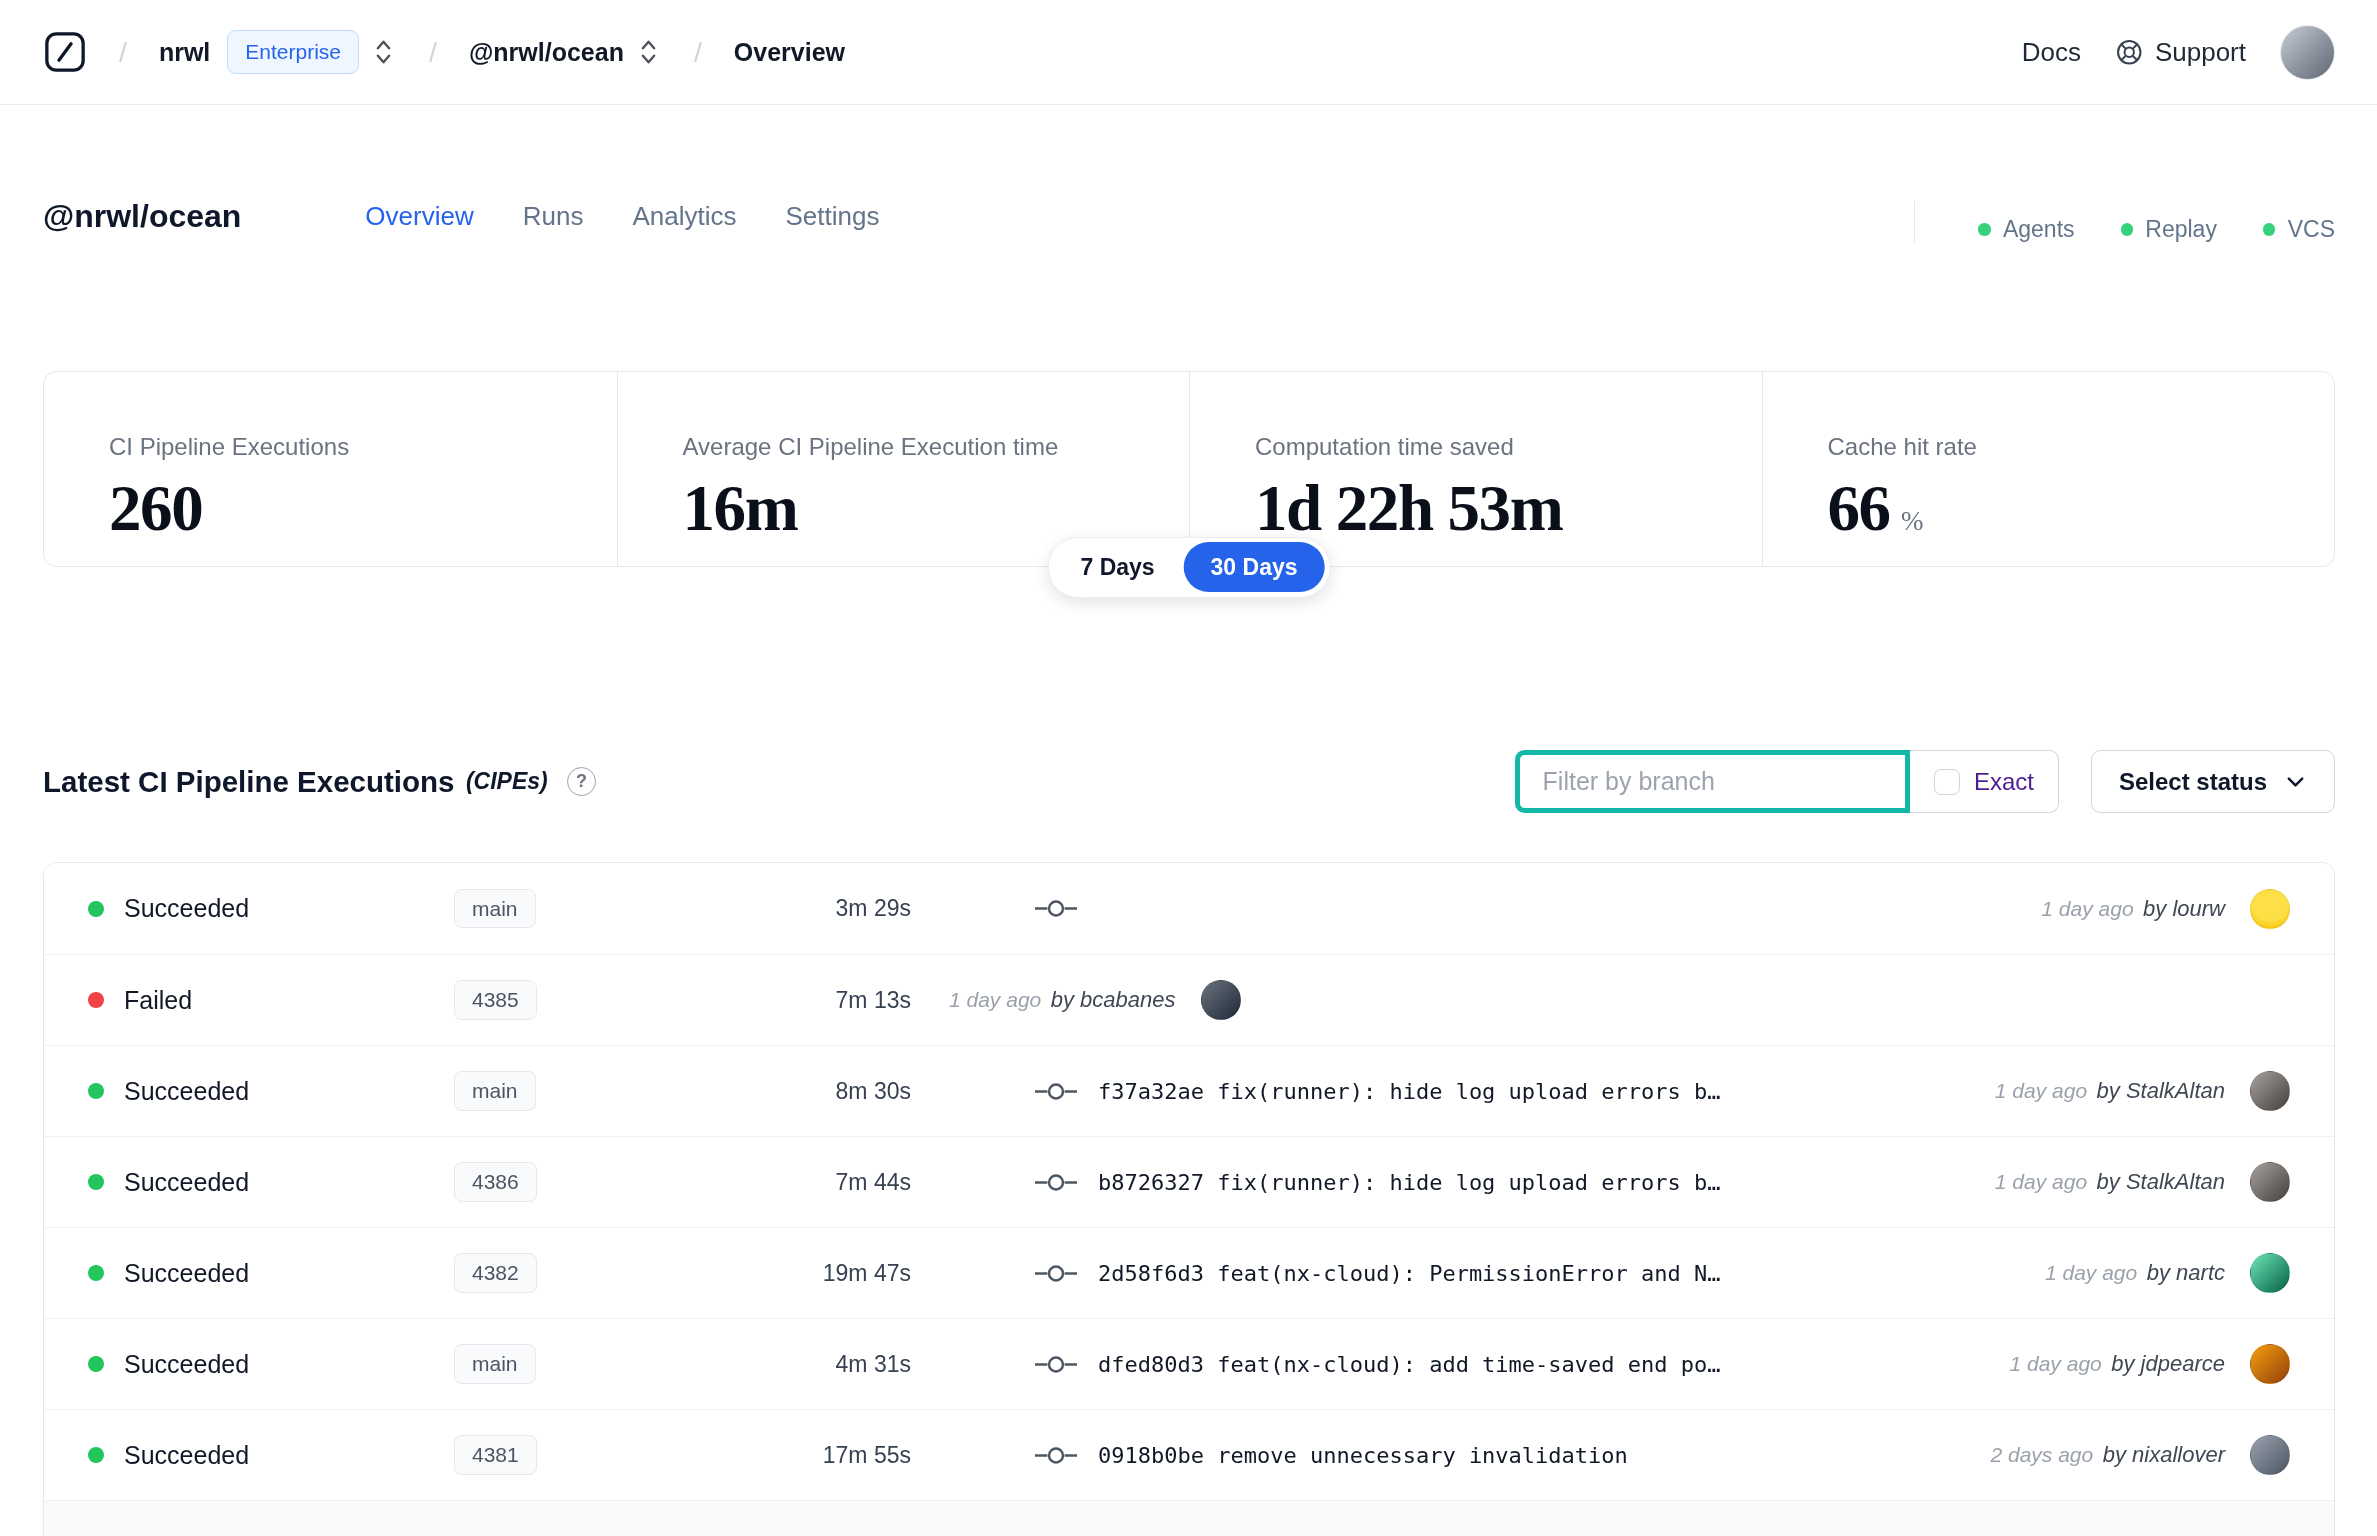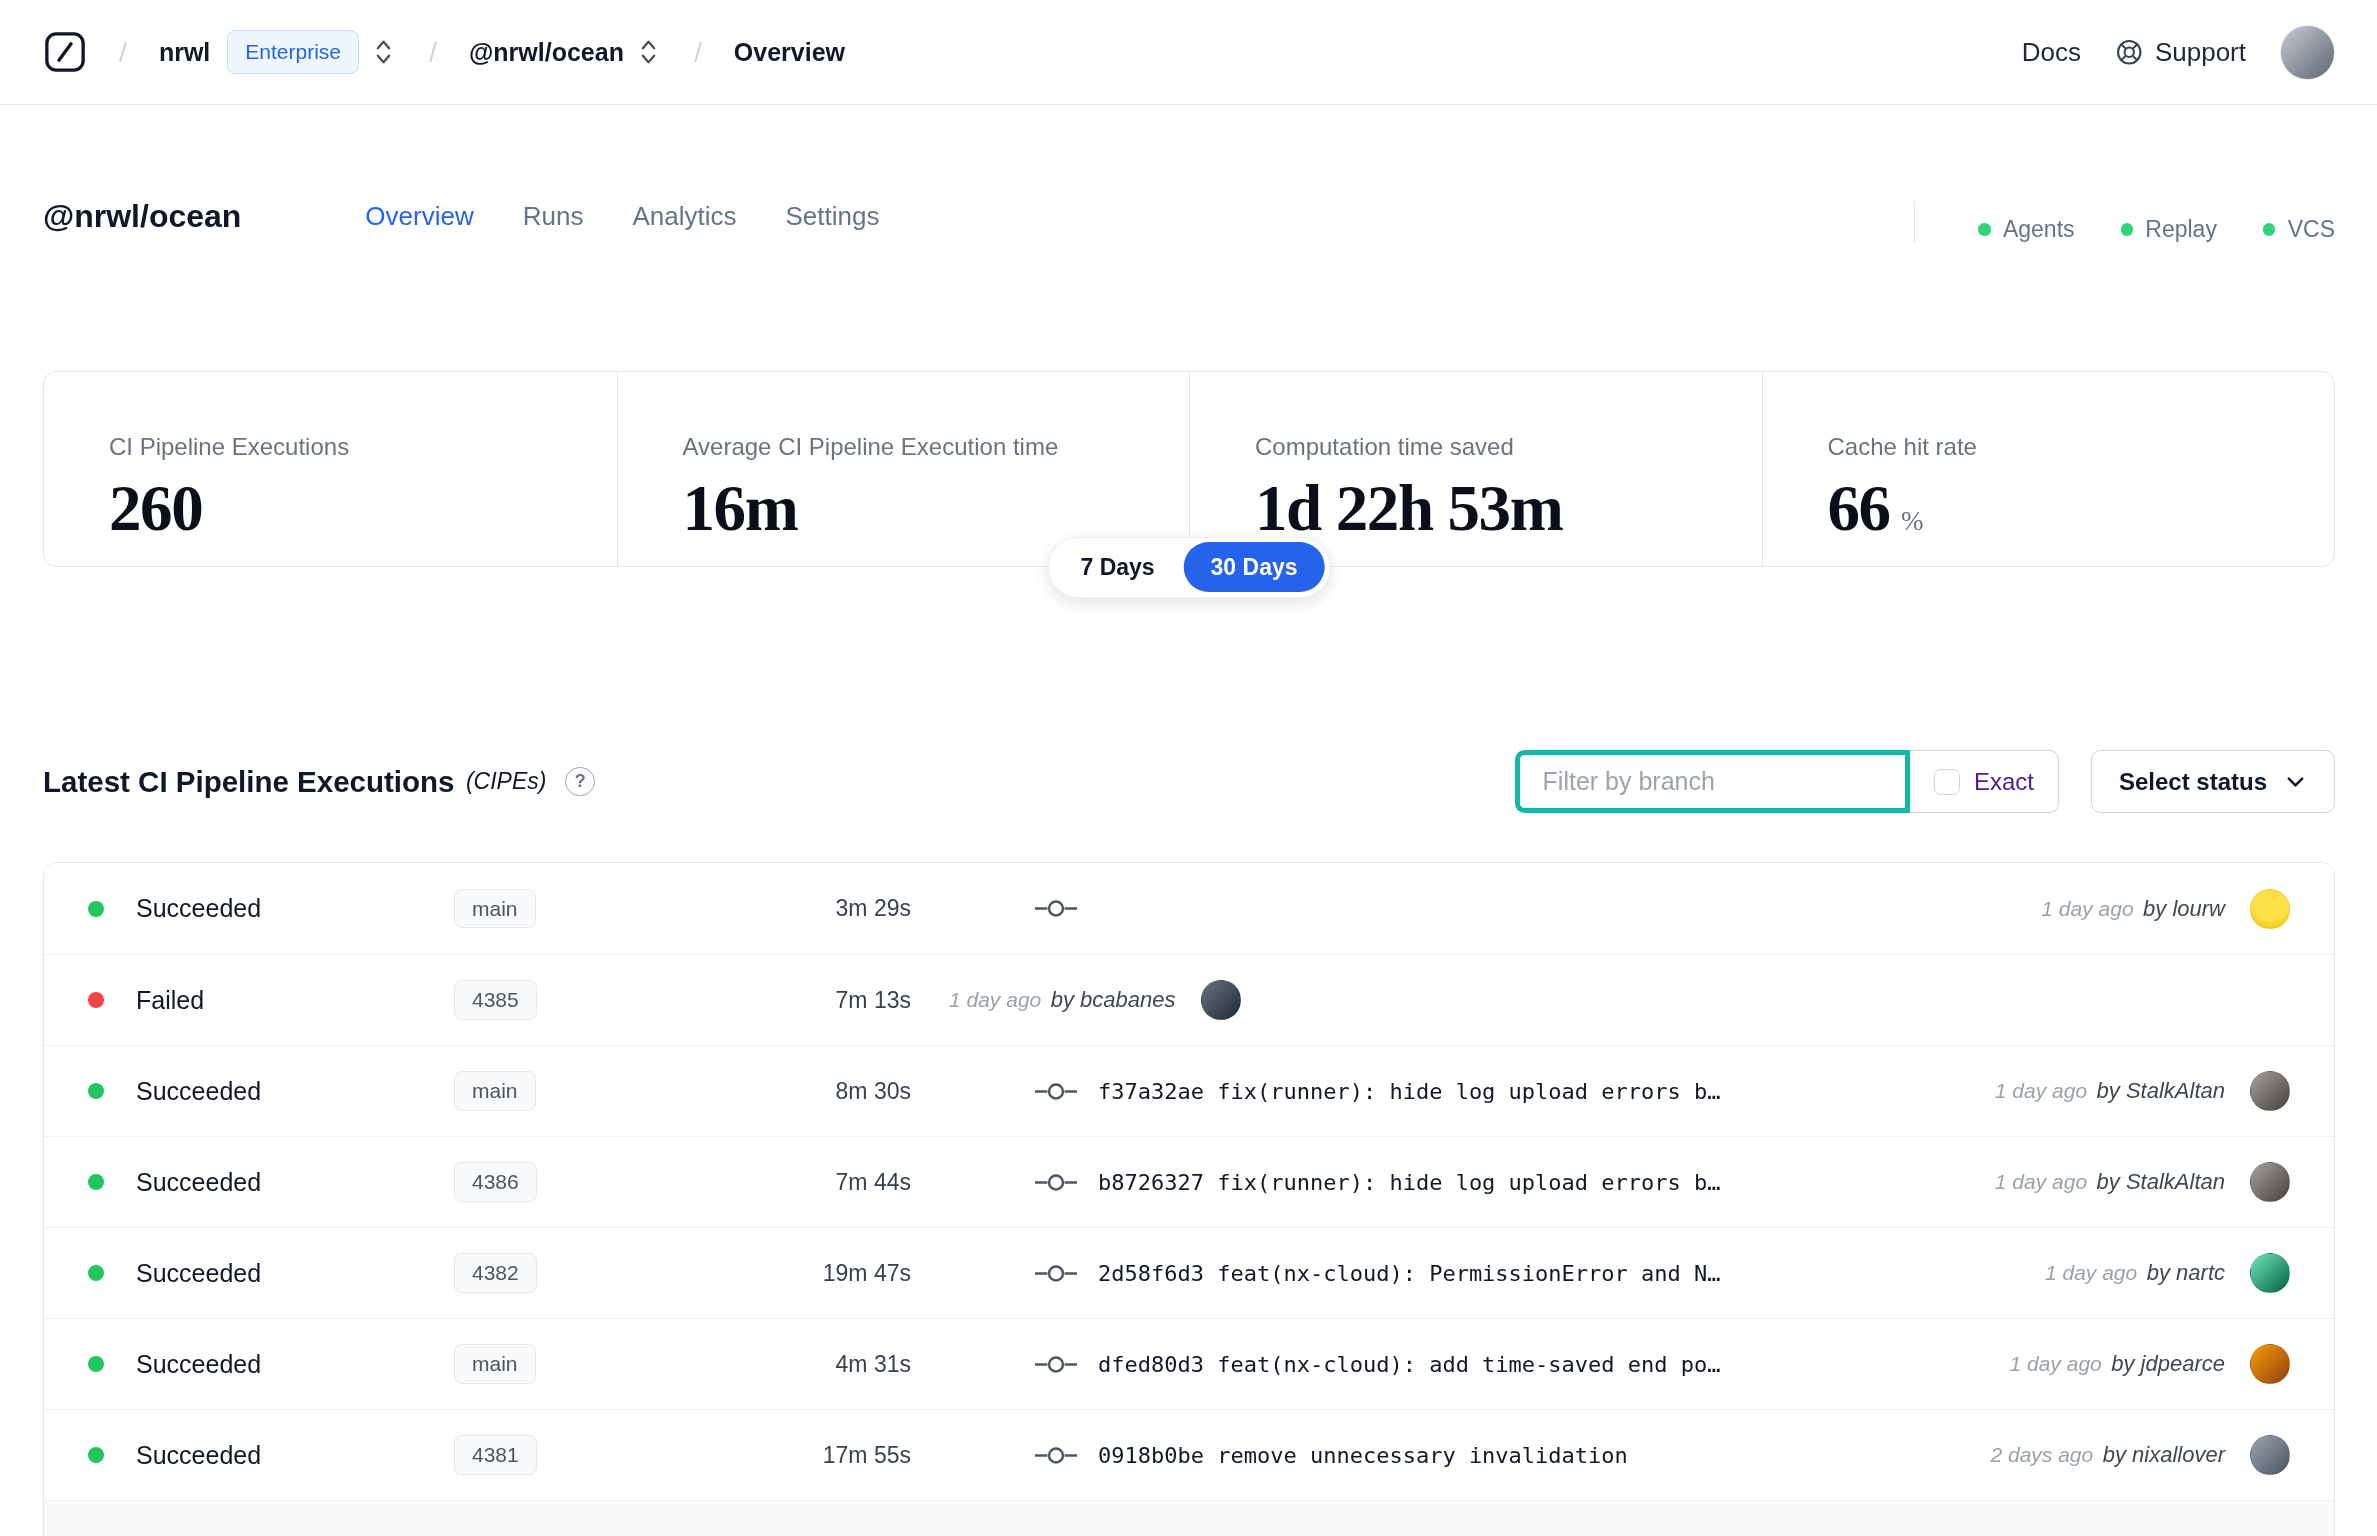"(CIPEs)" .cipe-title-suffix { font-weight: 400 -> 700 }
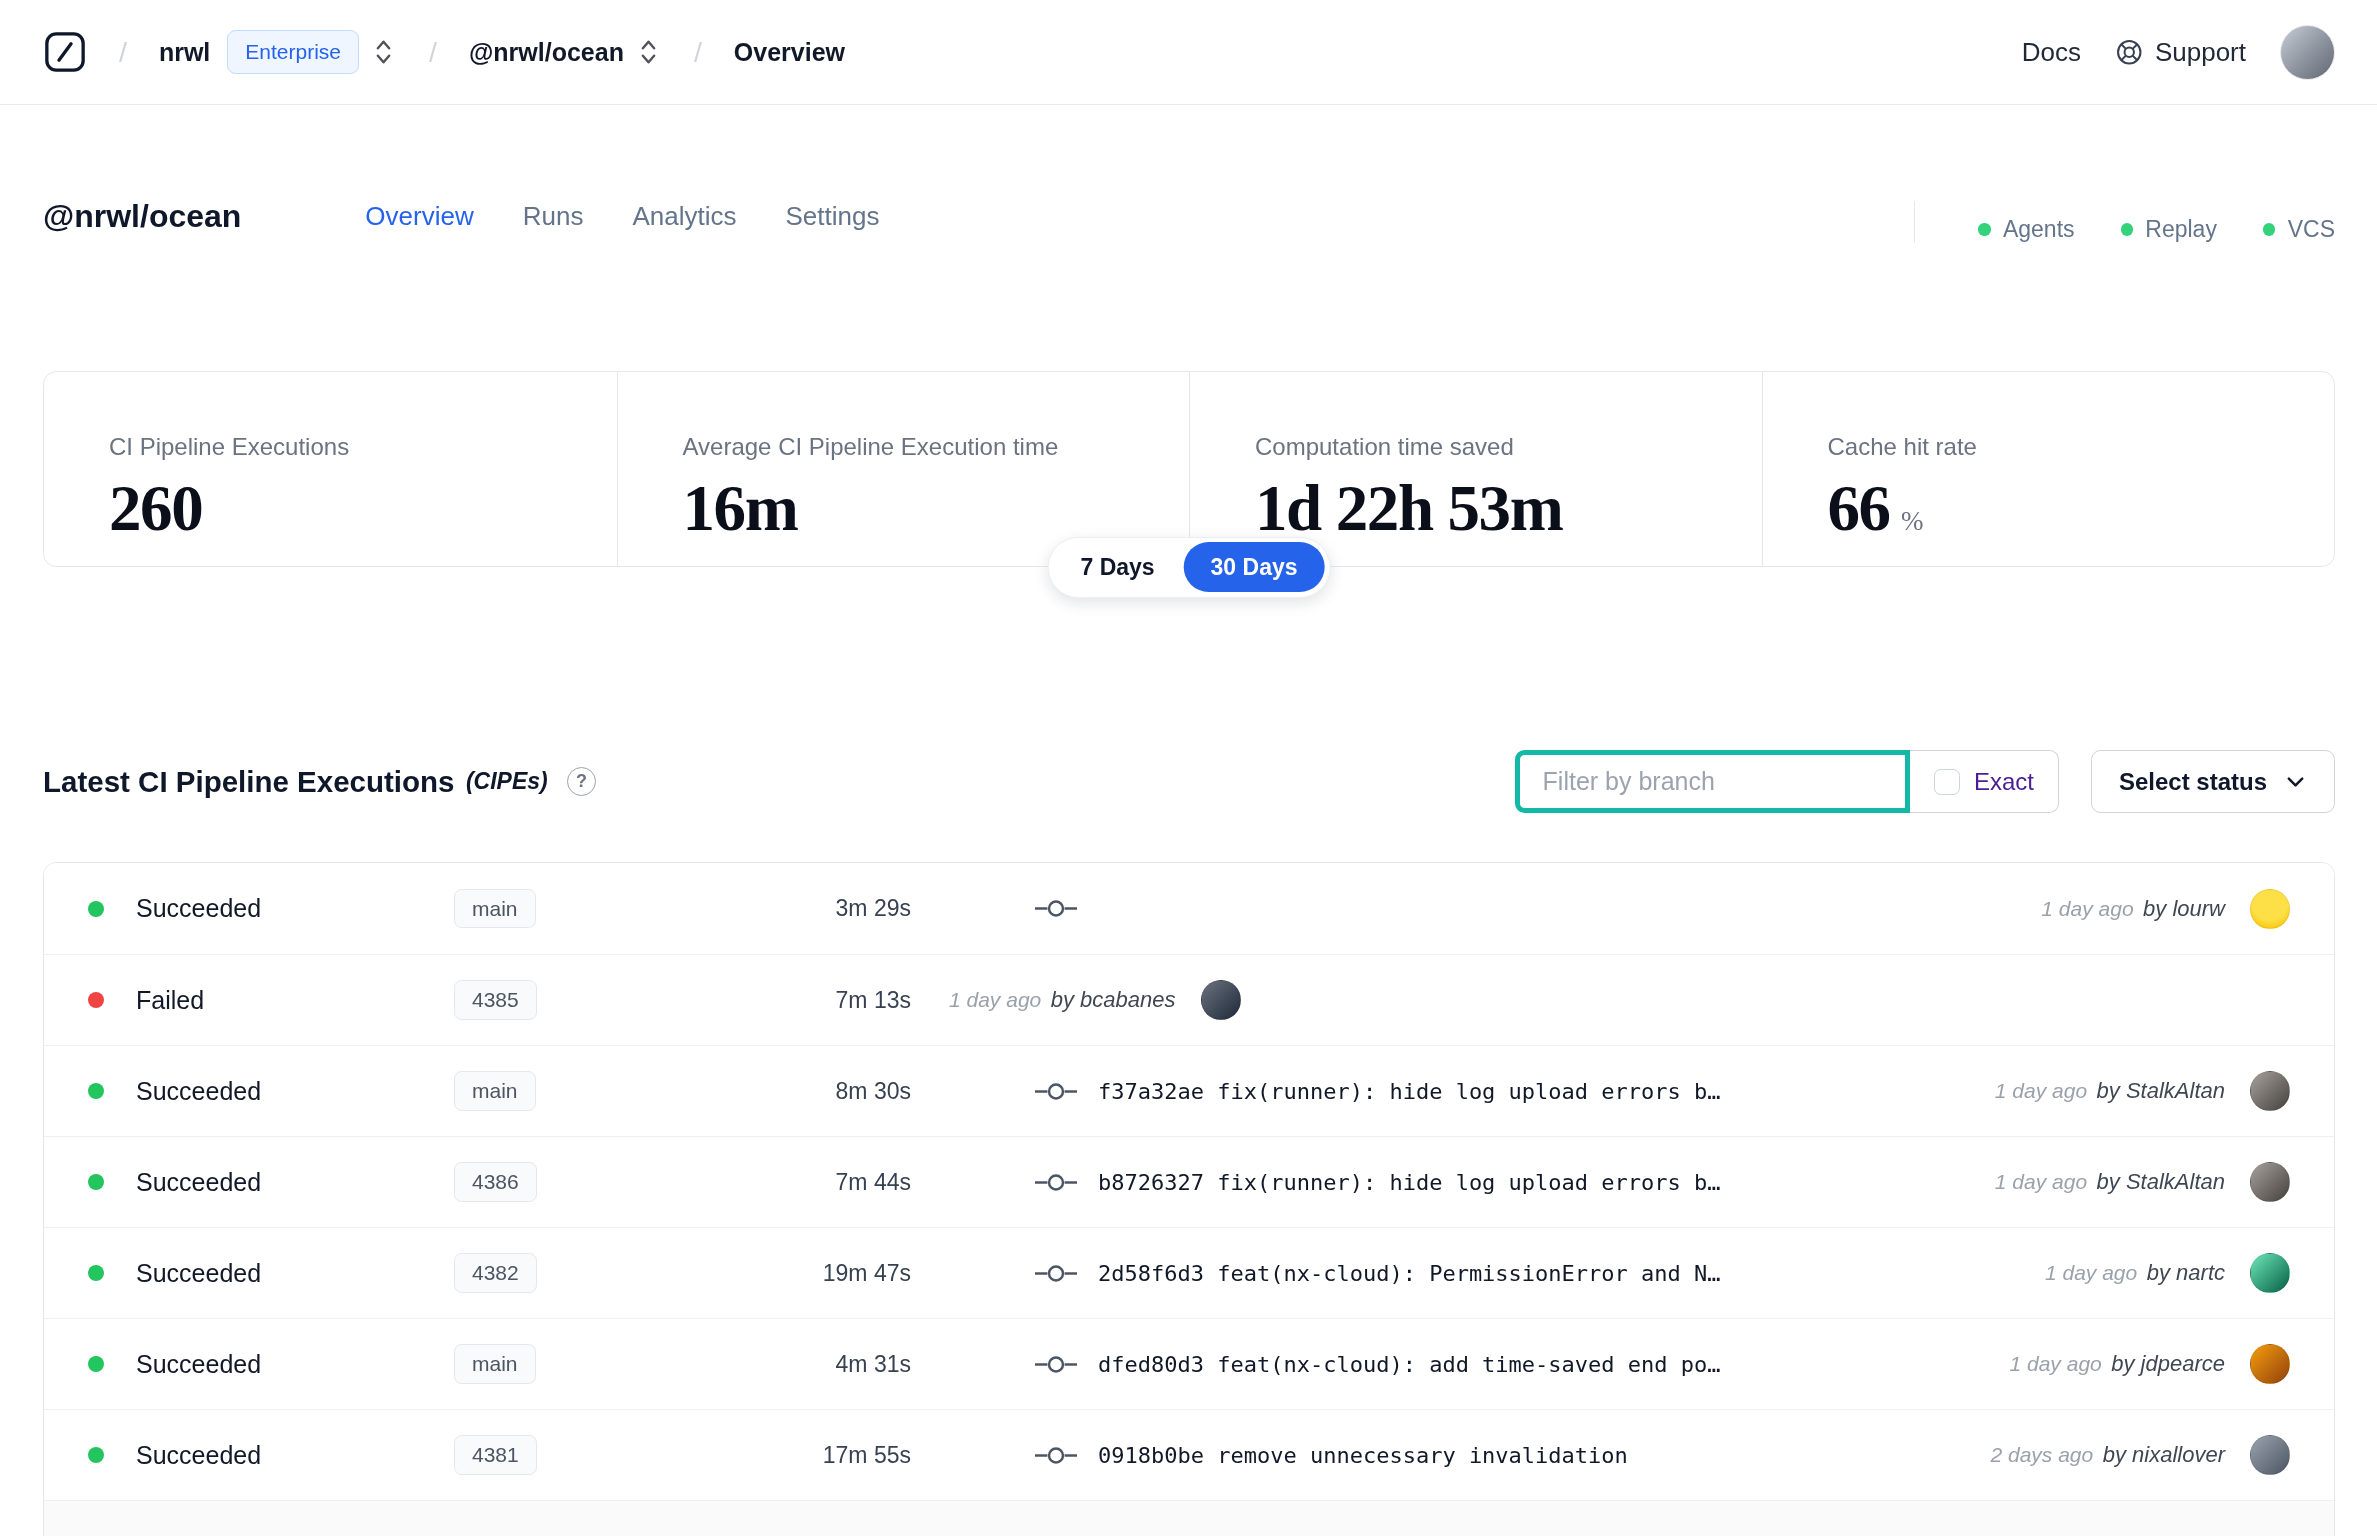"Succeeded" .cell-status { gap: 32px -> 20px }
